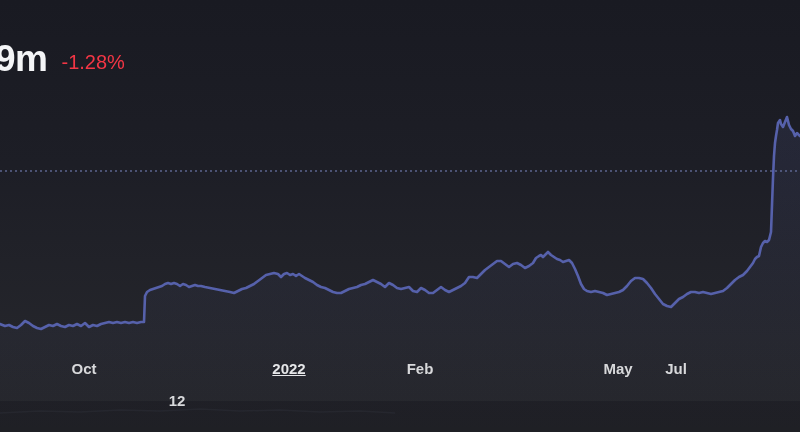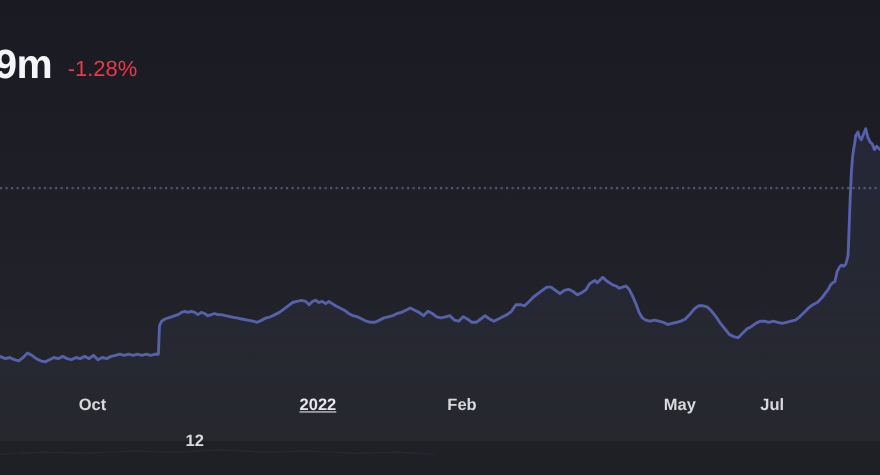"Jul" span.x-label { left: 702px -> 676px }
